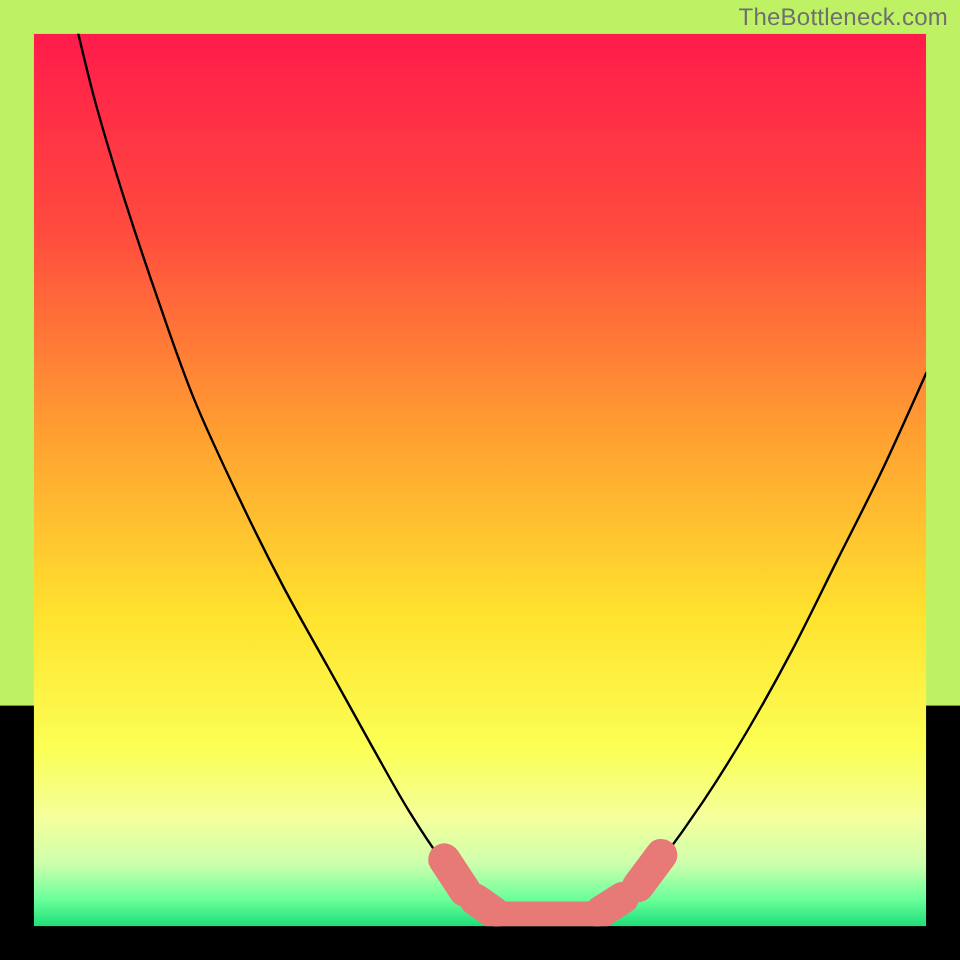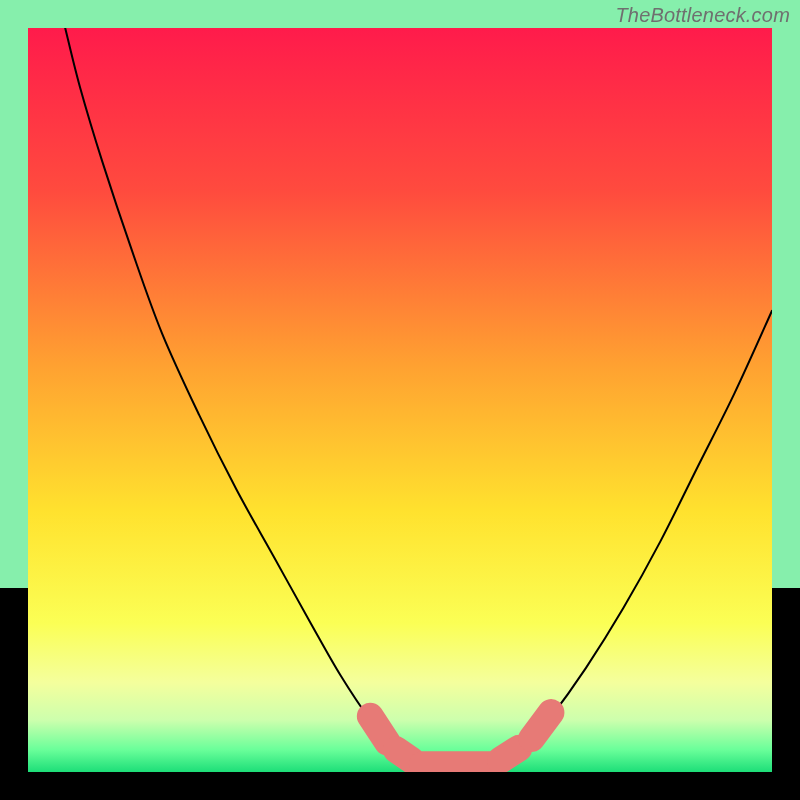"TheBottleneck.com" .frame { background: #86efac -> #bef264; font-style: italic -> none }
